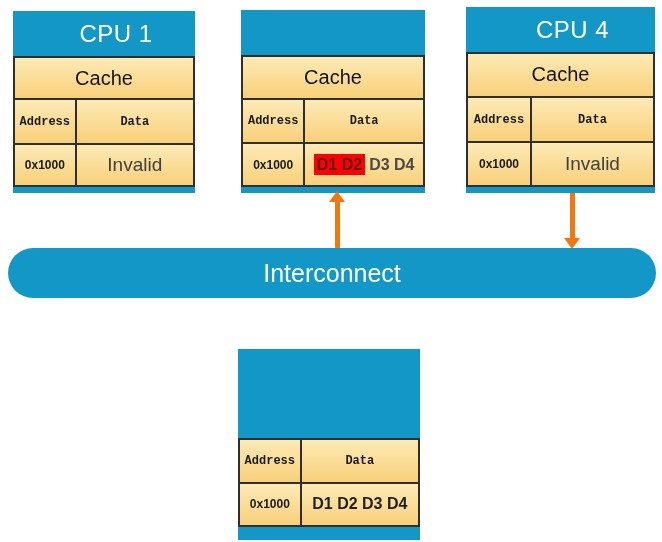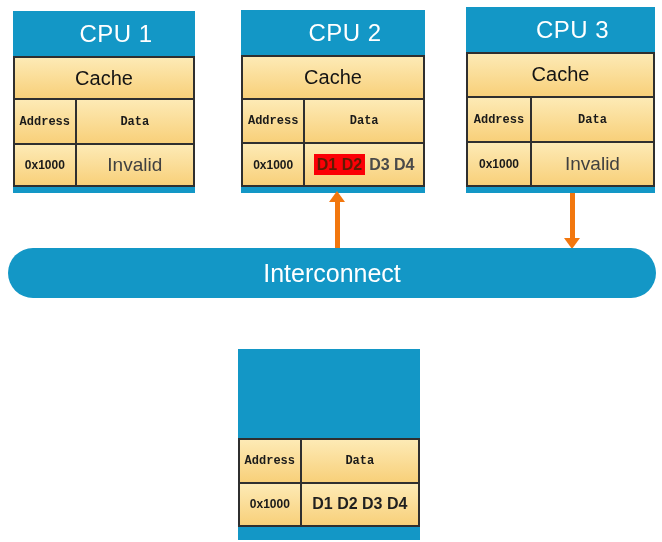"CPU 2" div.cpu-title { html: <div>CPU 2</div> -> none }
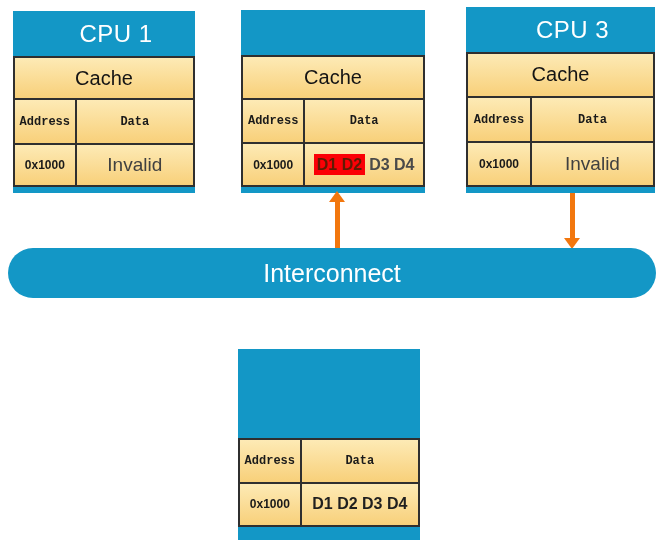"CPU 3" div.cpu-title { text: 3 -> 4 }
